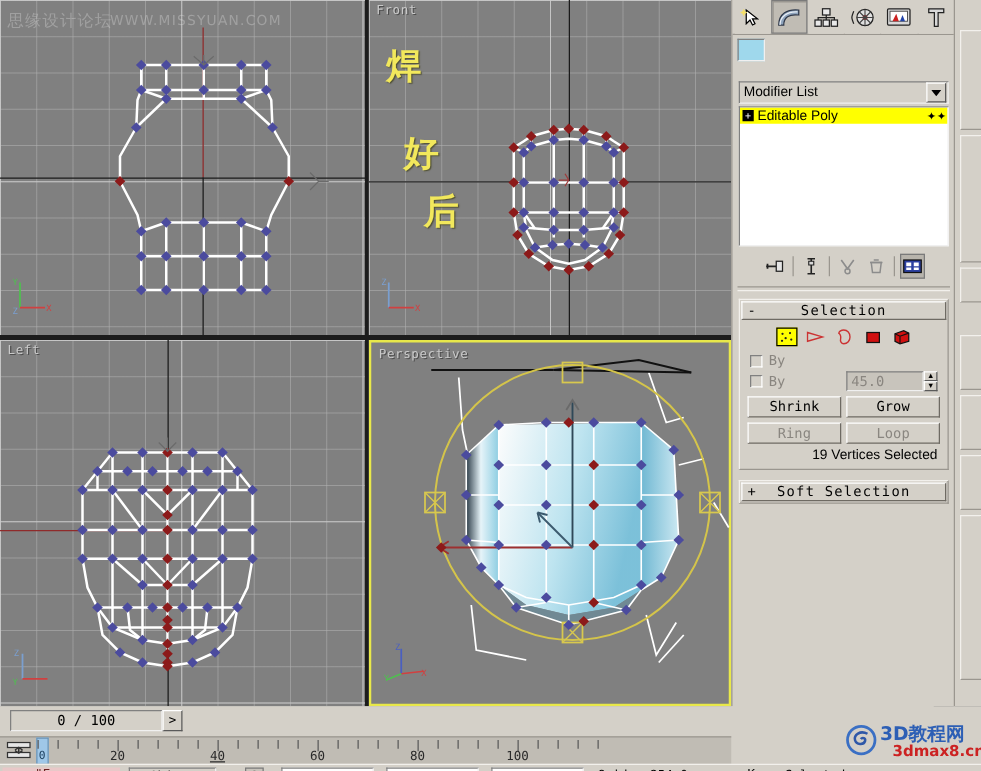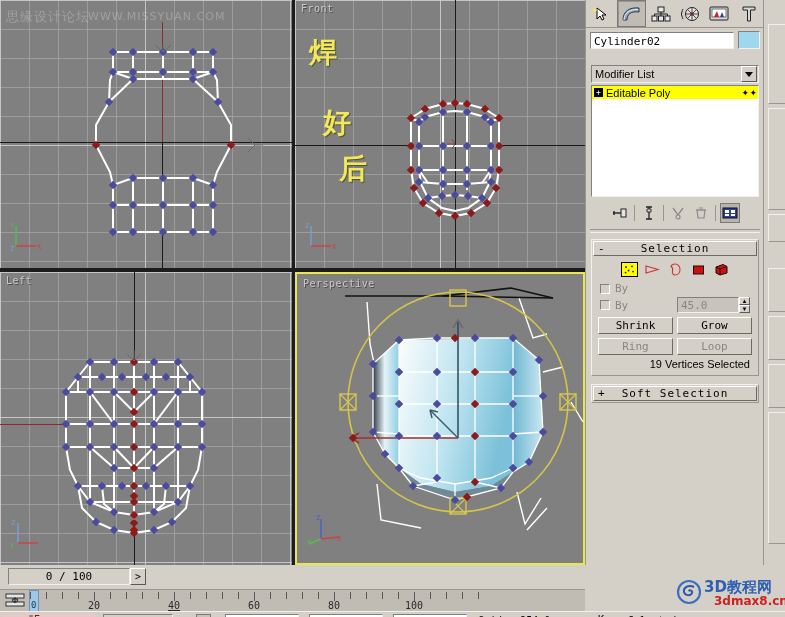"Cylinder02" div.name-field { html: <div>Cylinder02</div> -> none }
